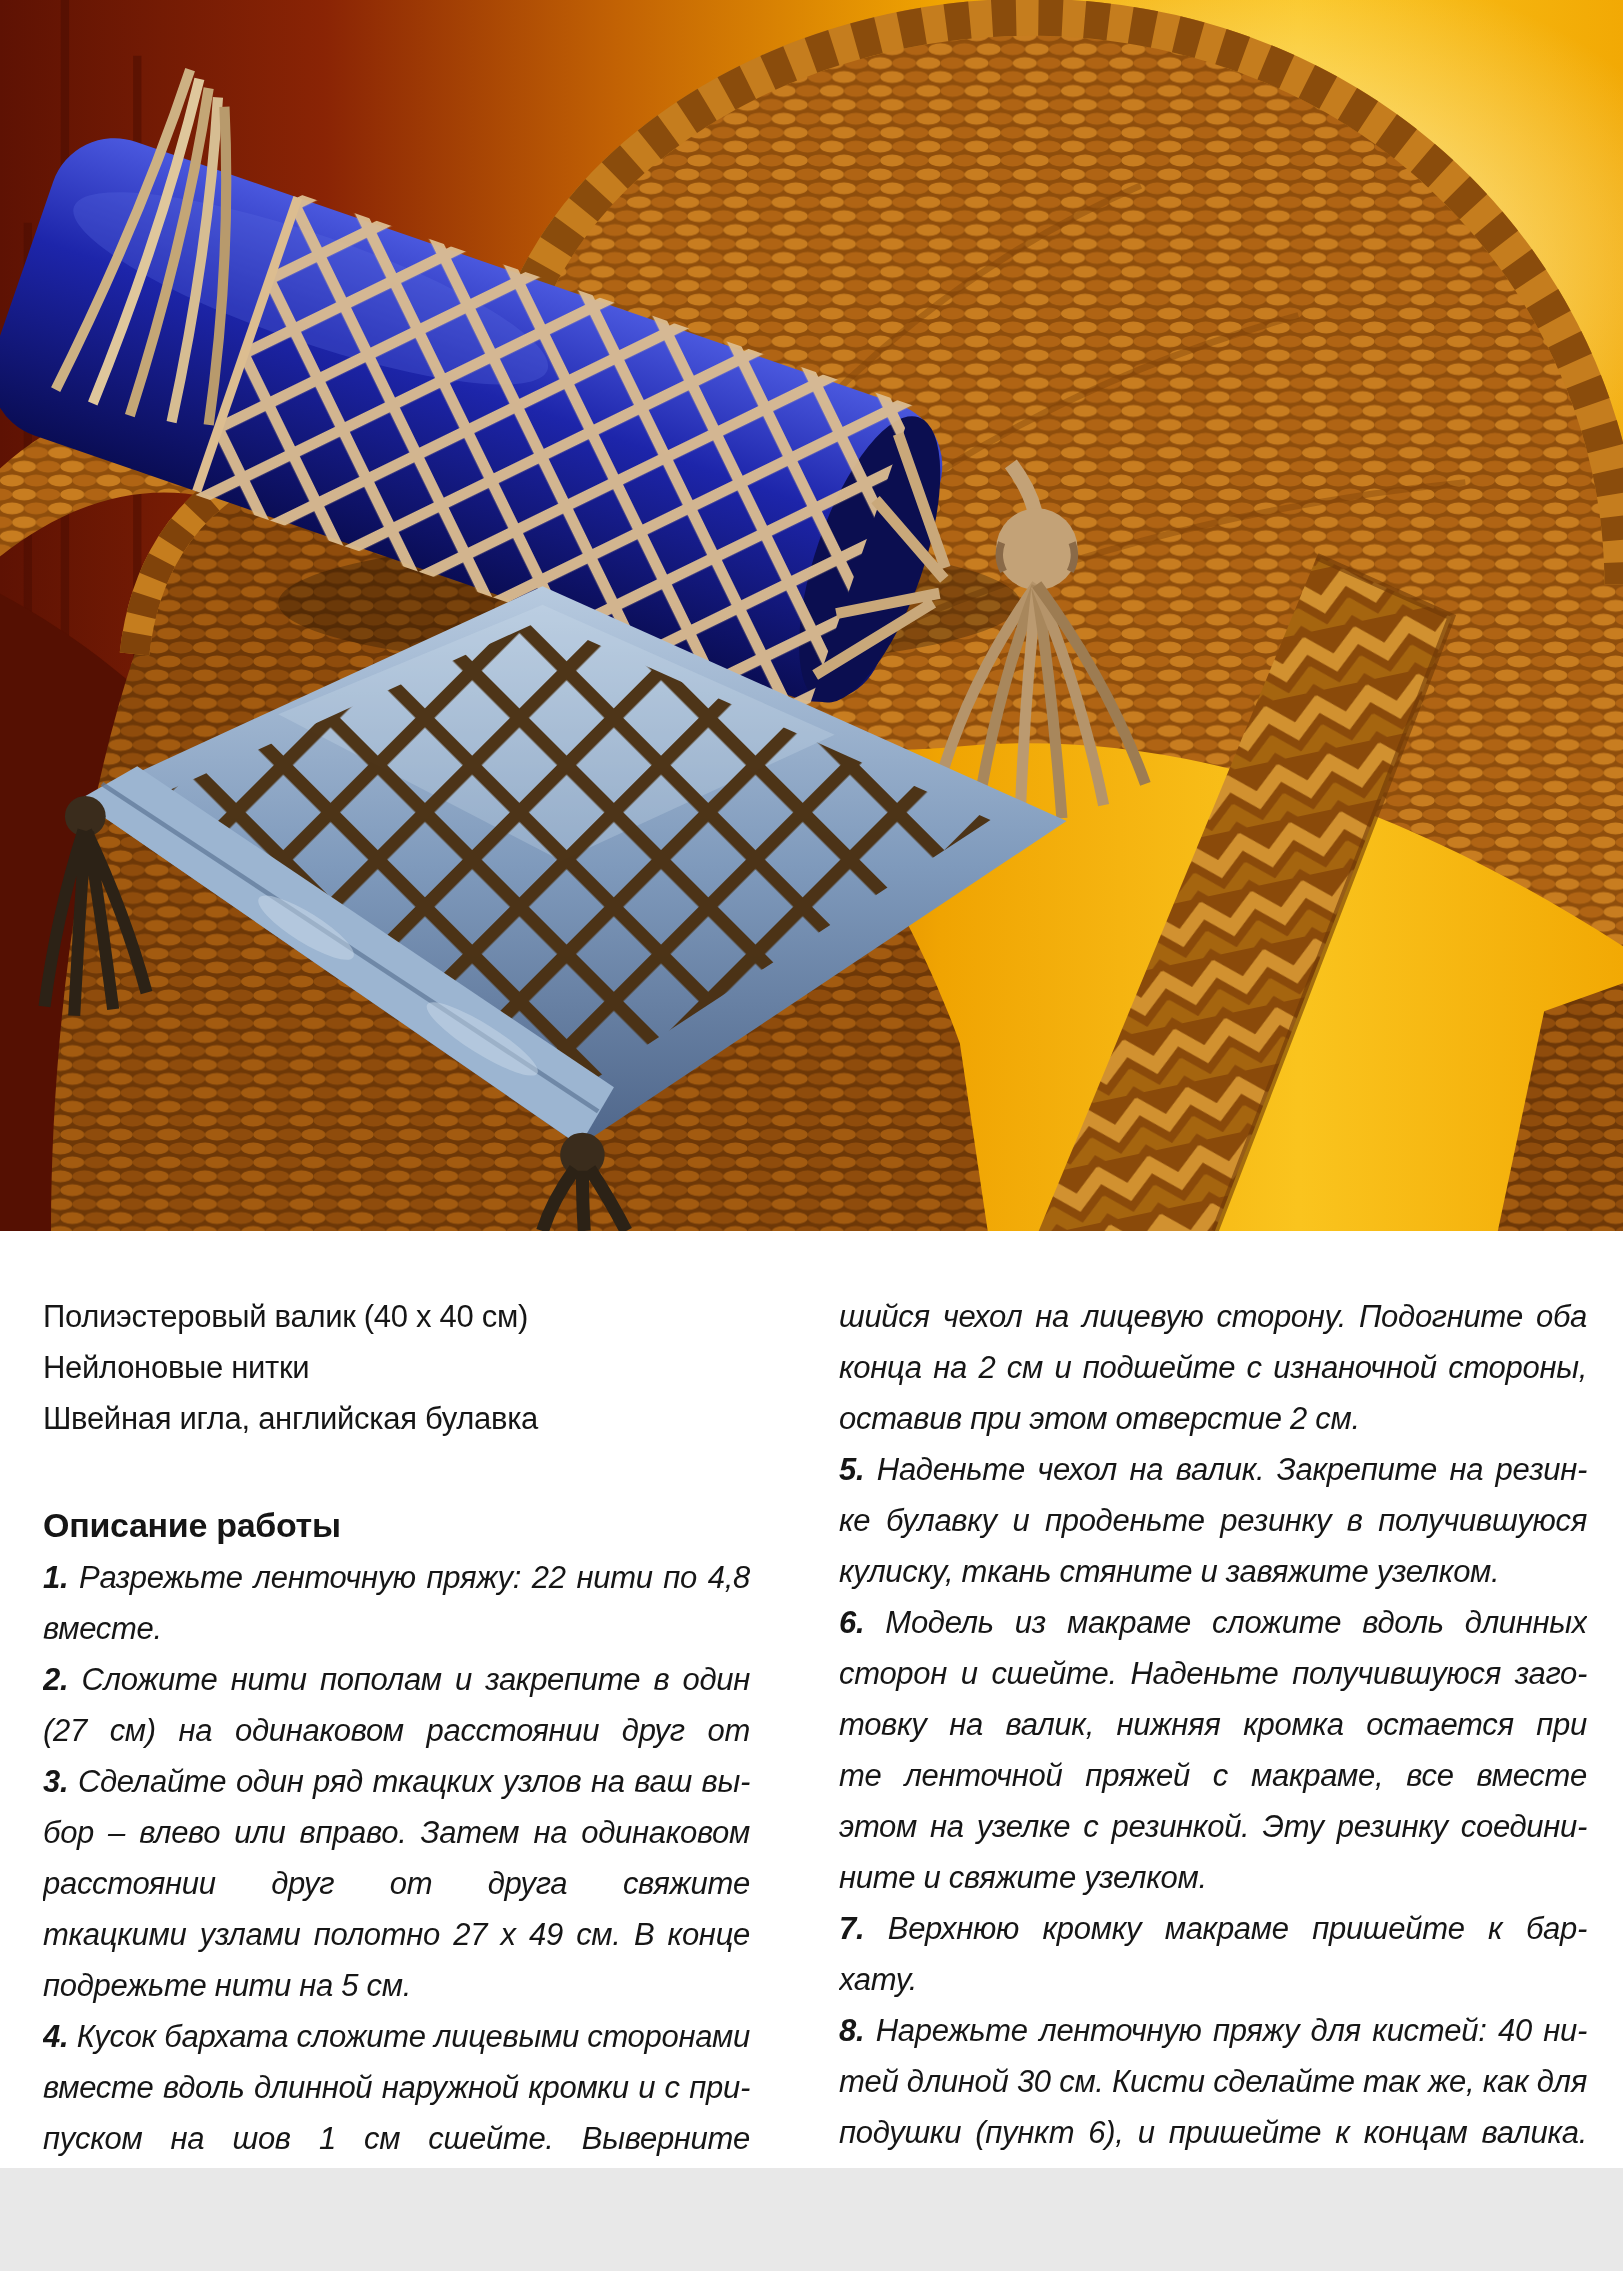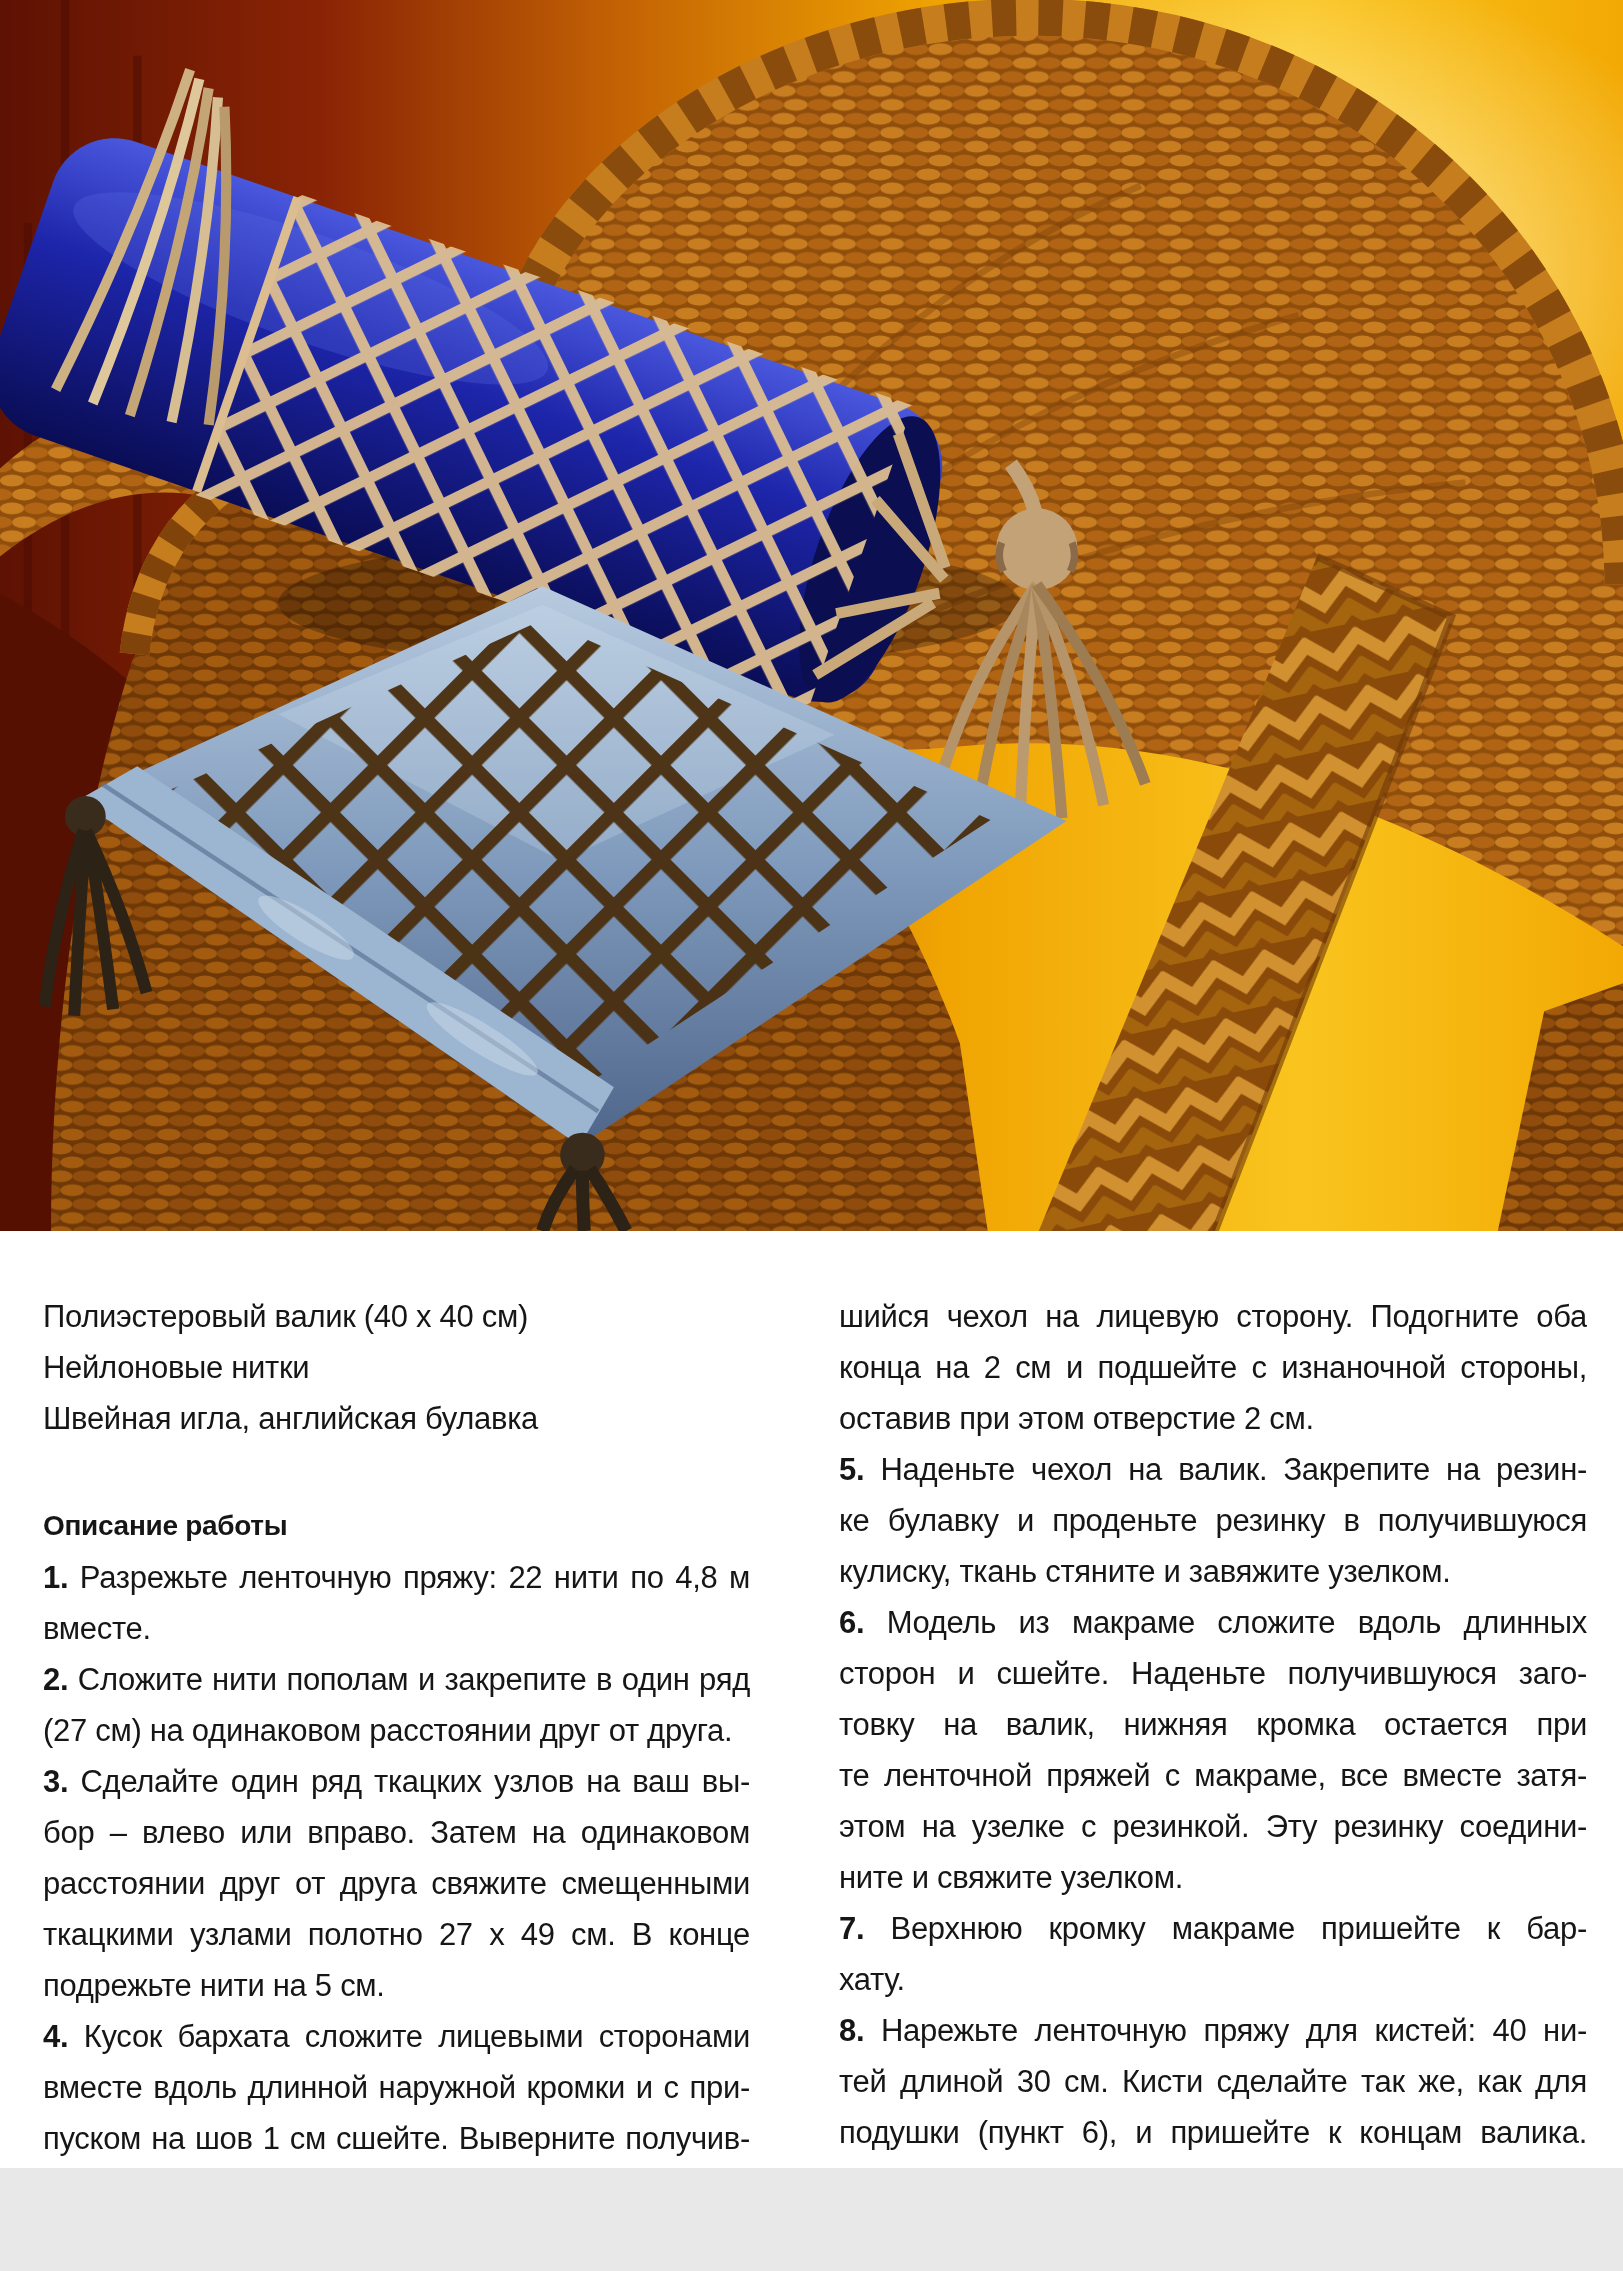"шийся чехол на лицевую сторону." .col { font-style: none -> italic }
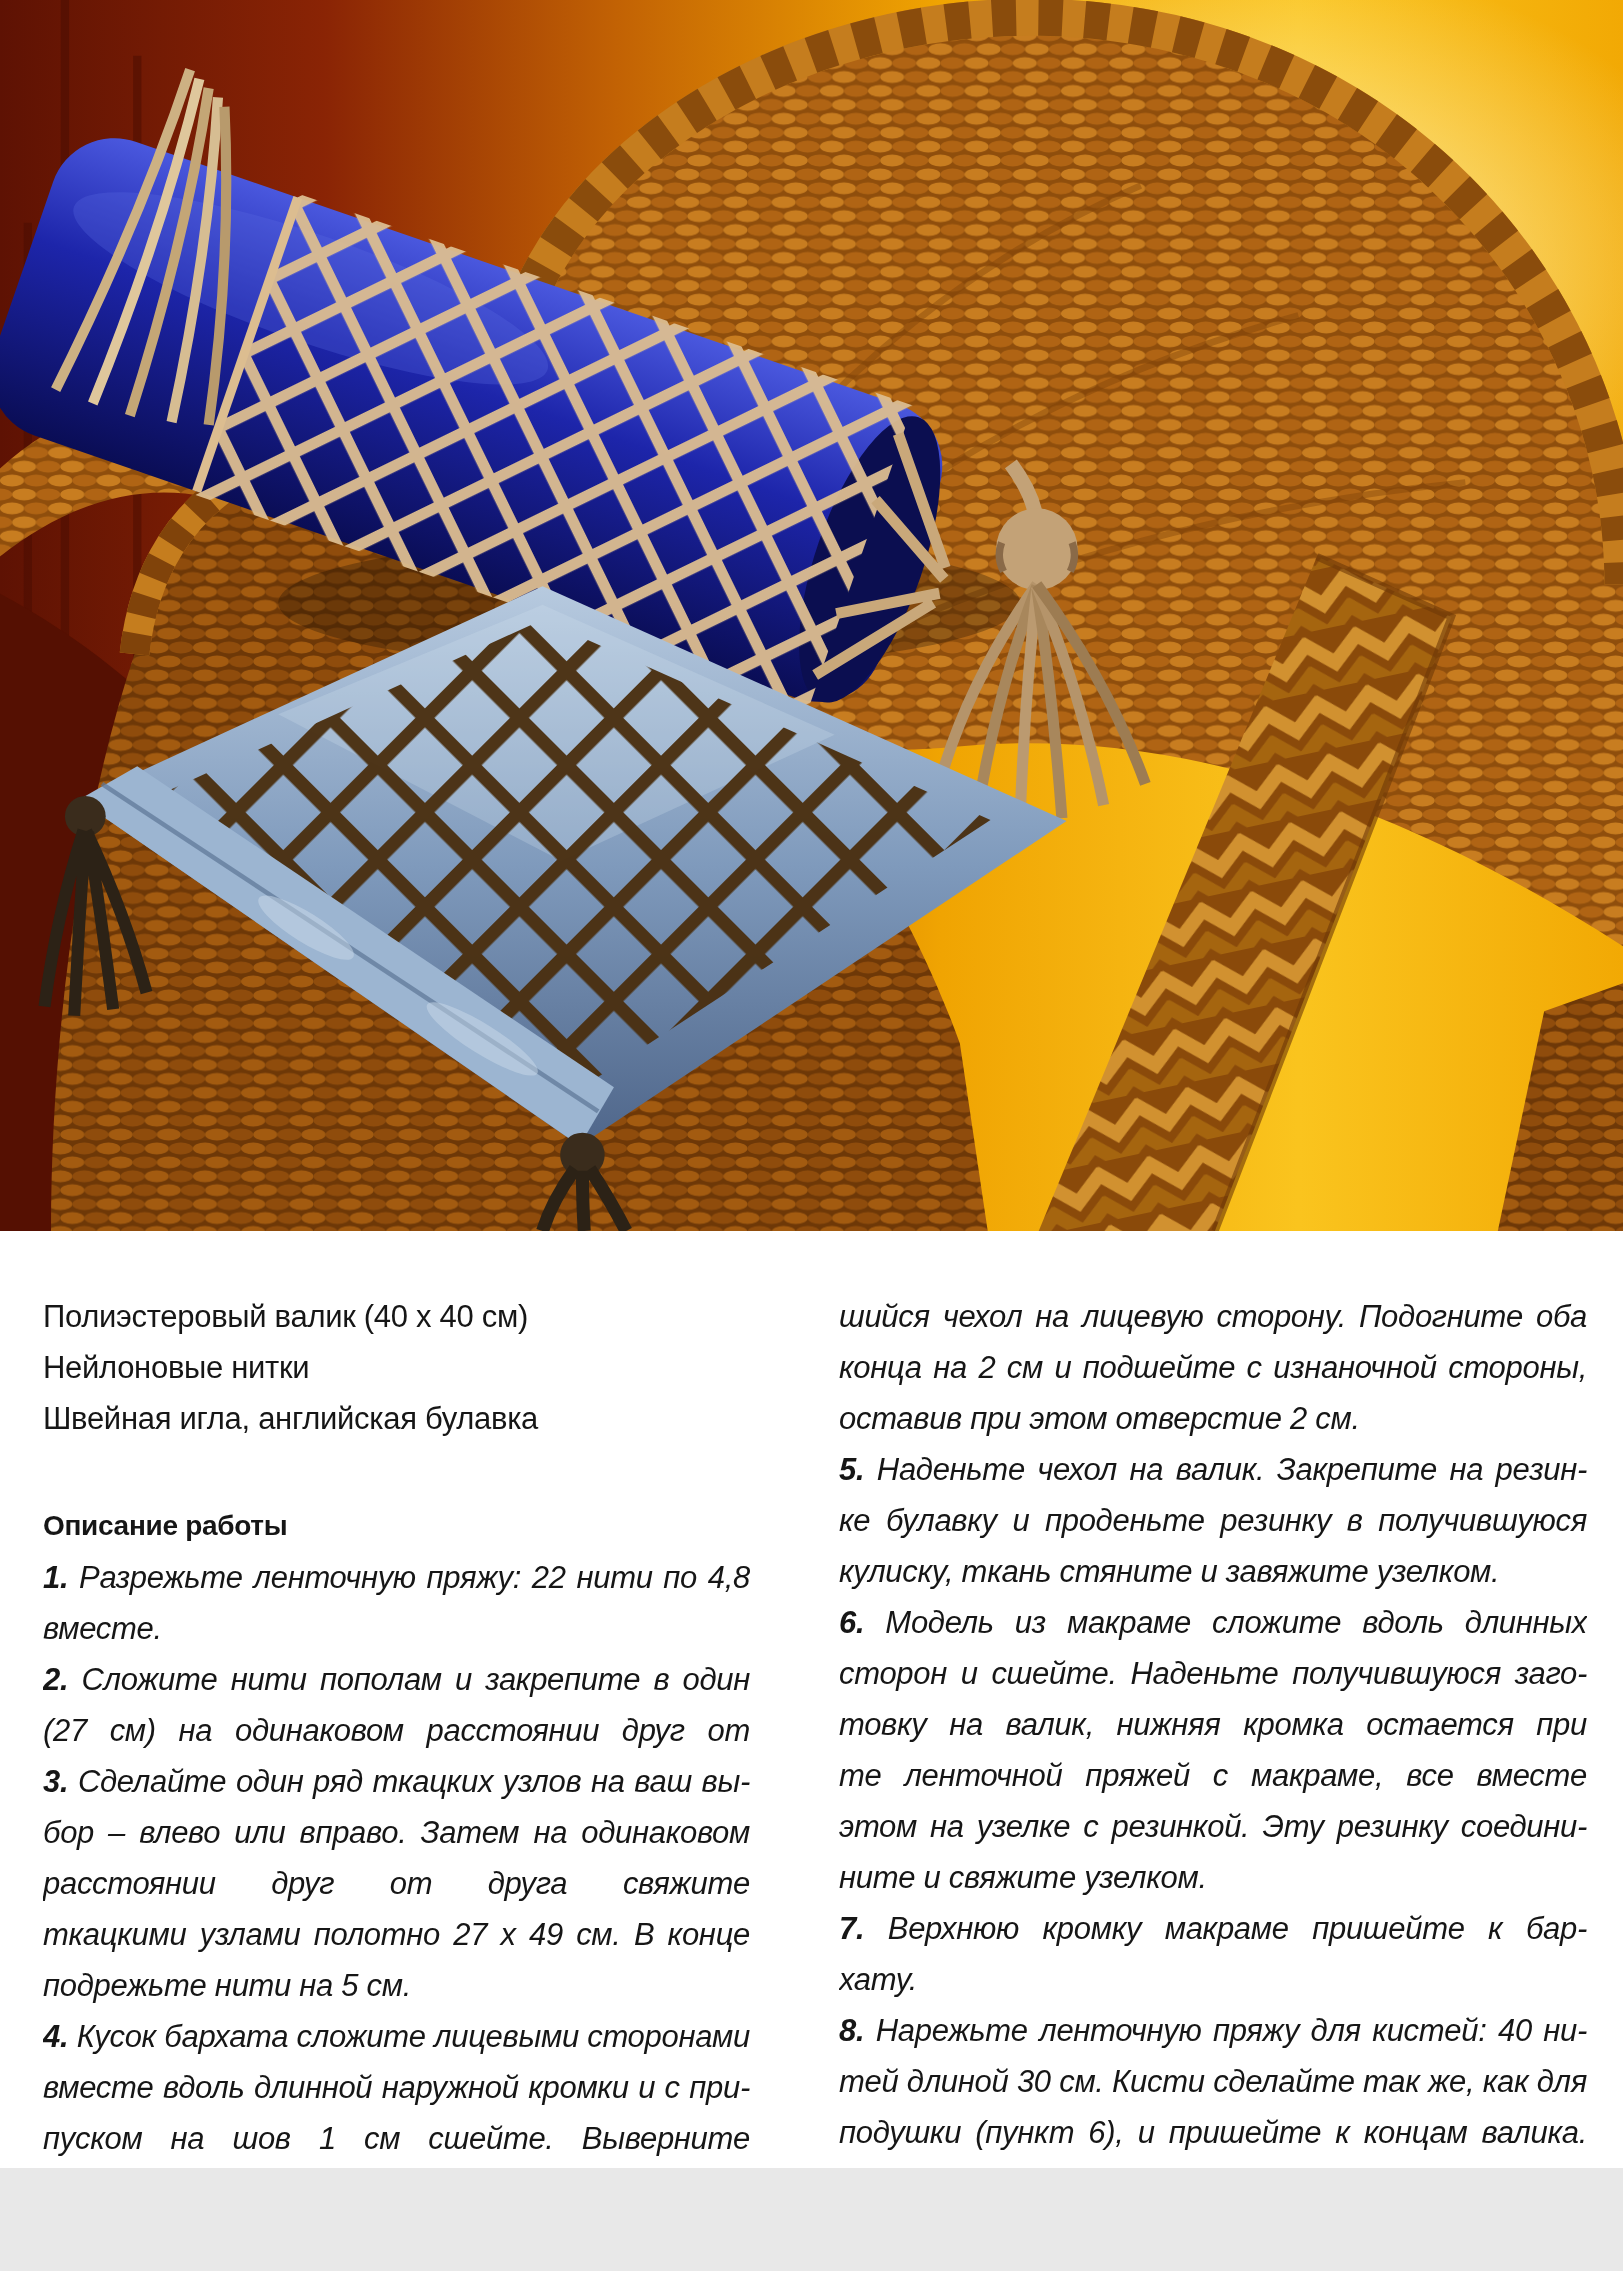"Описание работы" .heading { font-size: 28px -> 34px }
